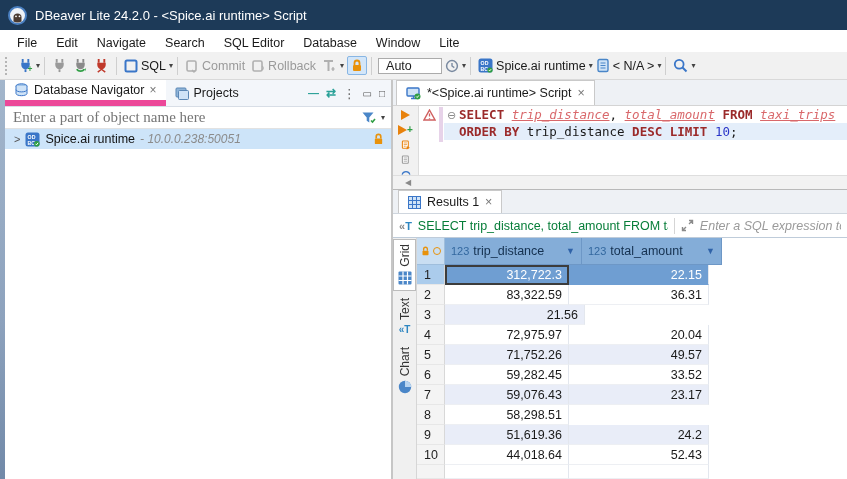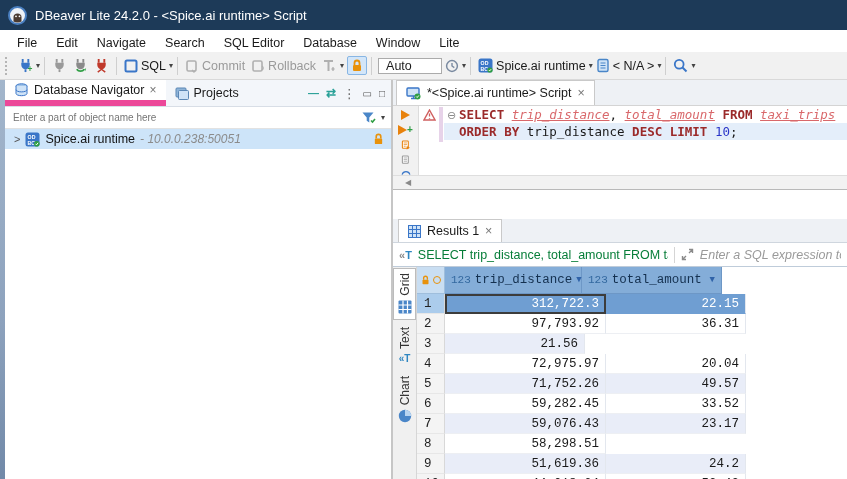"Enter a part of object" .nav-filter input { font-family: Liberation Sans, sans-serif -> Liberation Serif, serif; font-size: 10px -> 15px }
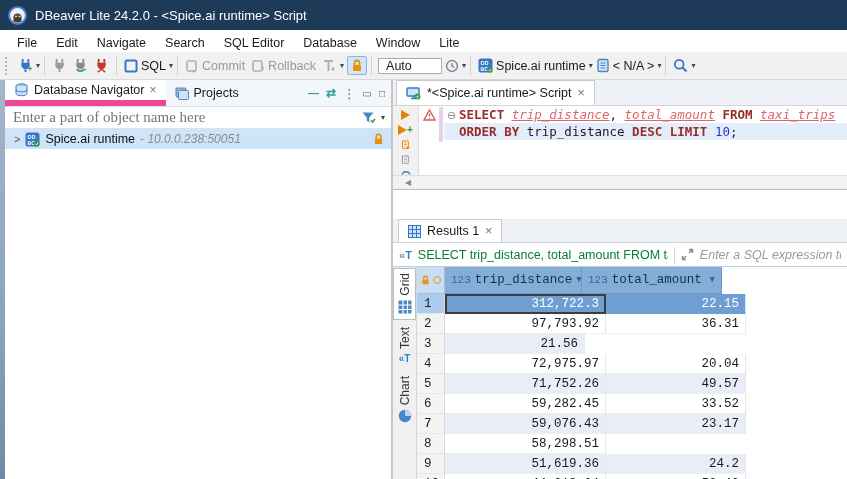"Results 1" .results { margin-top: 29px -> none }
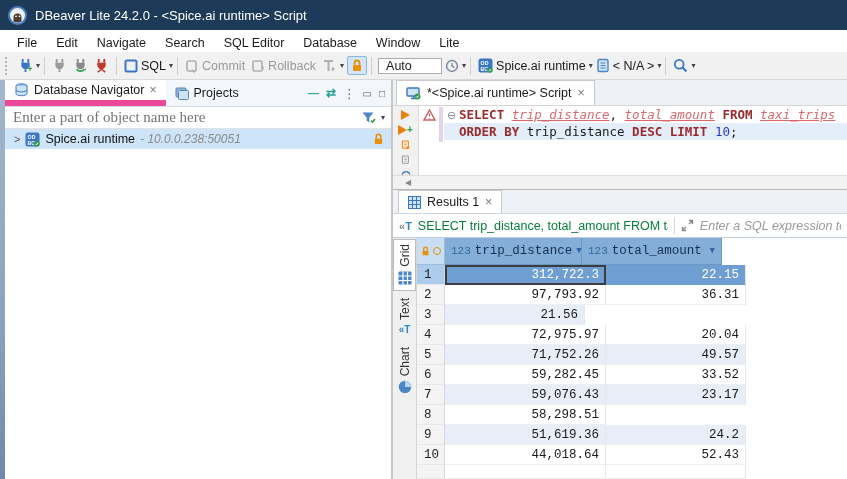"123" .grid-area { font-family: Liberation Mono, monospace -> none }
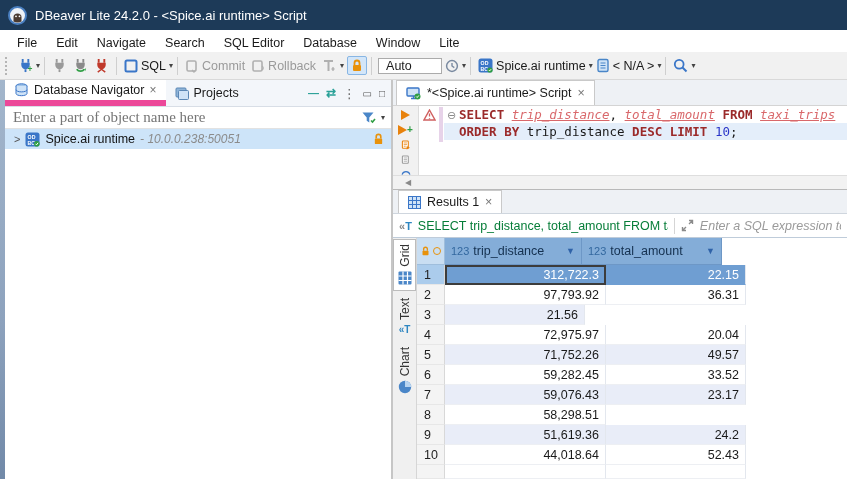"312,722.3" .g-cell.c1 { width: 161px -> 124px }
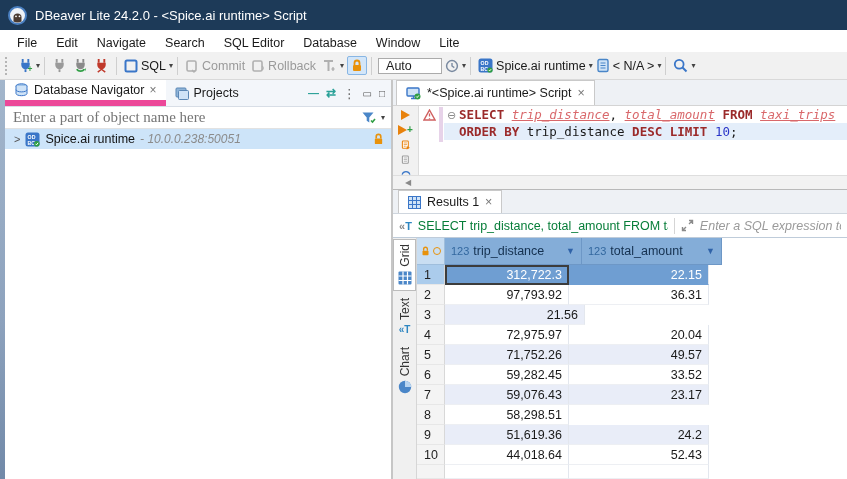"97,793.92" div.g-cell { text: 97,793.92 -> 83,322.59 }
